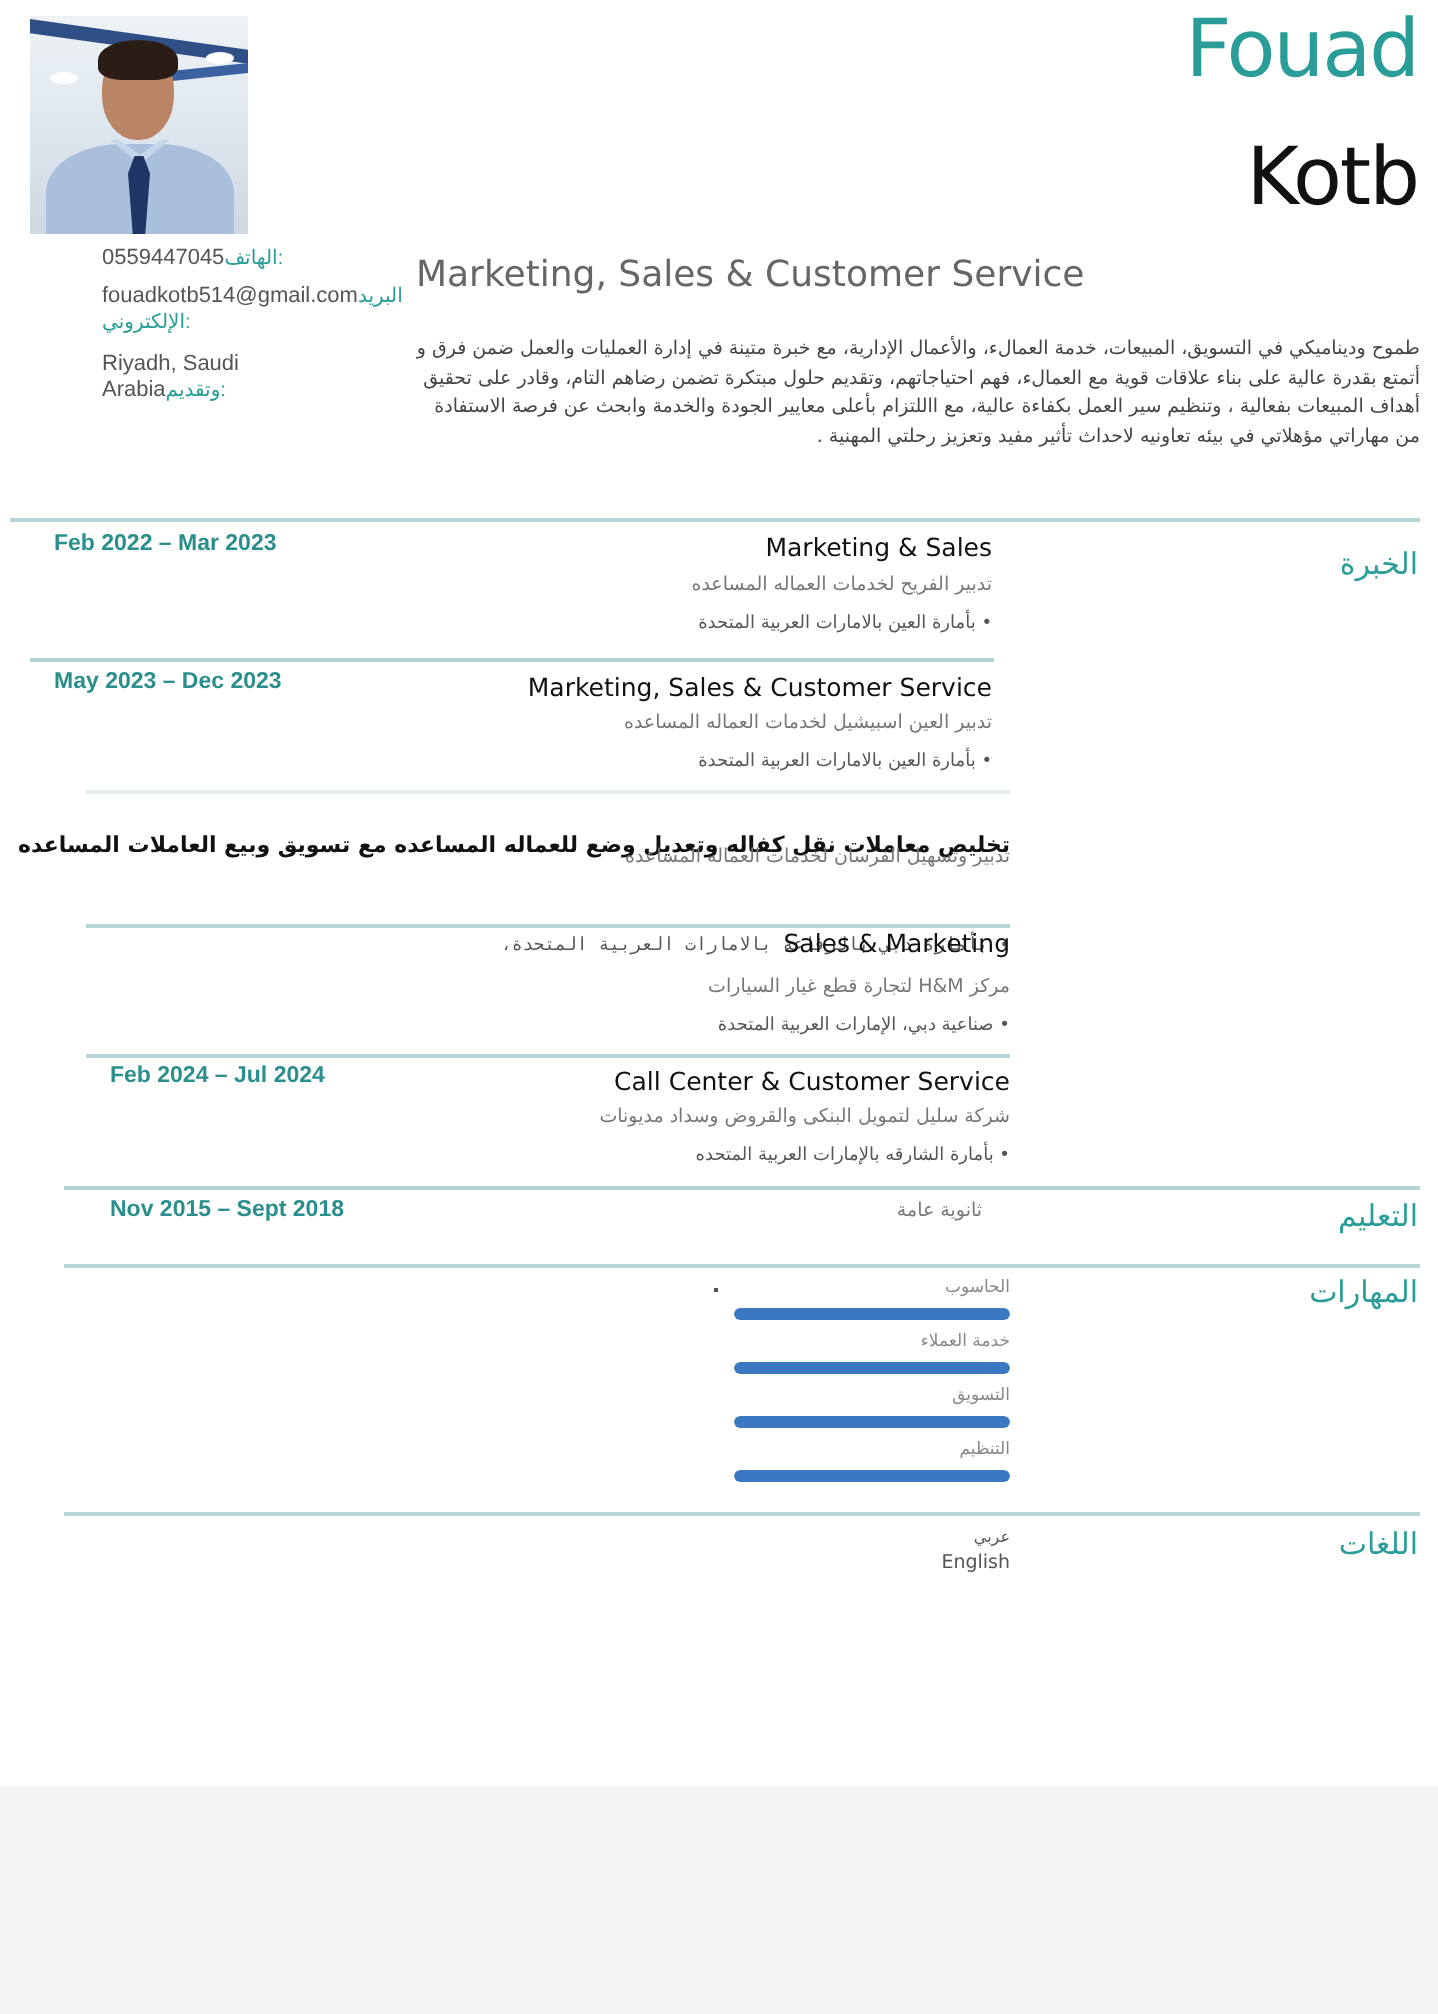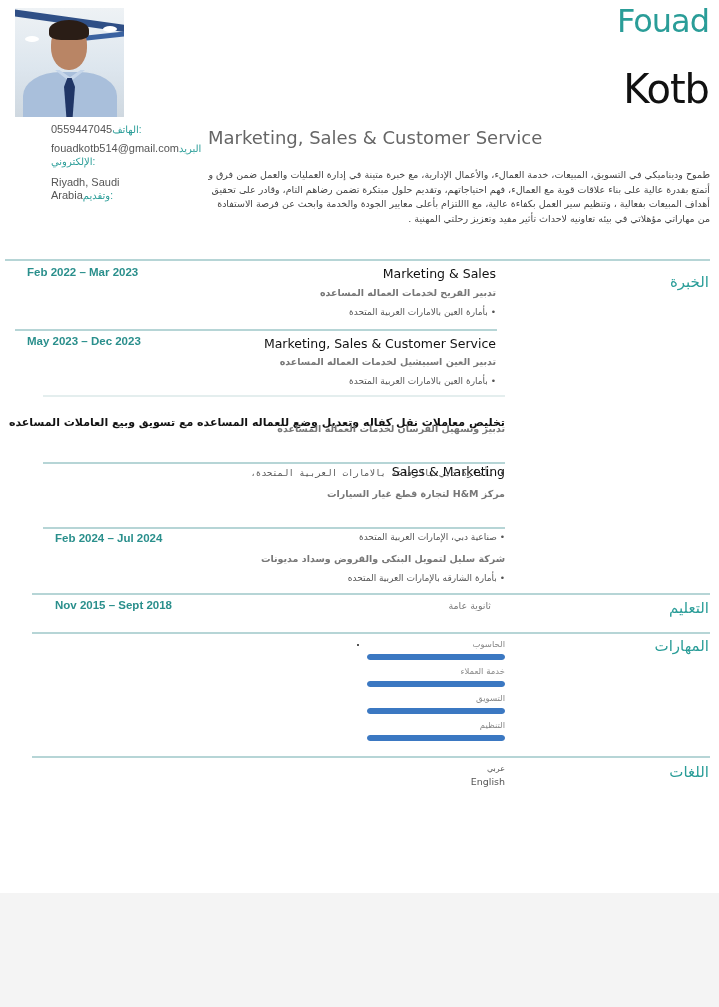"Fouad" .name-first { font-size: 32px -> 40px }
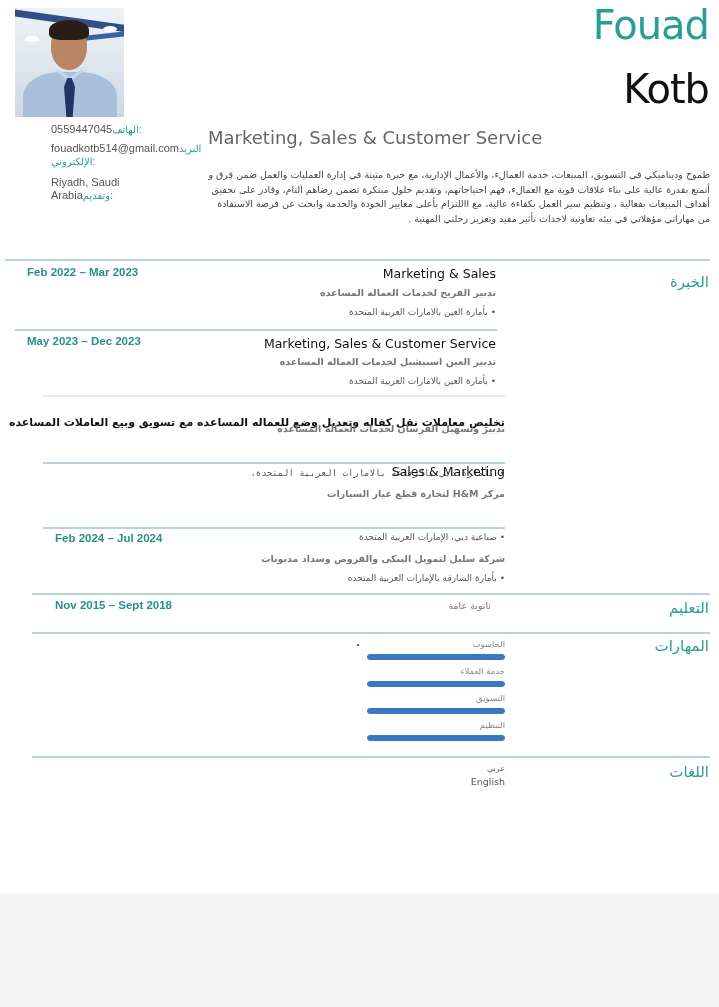"تدبير الفريح لخدمات العماله المساعده" .job-org { font-weight: bold -> none }
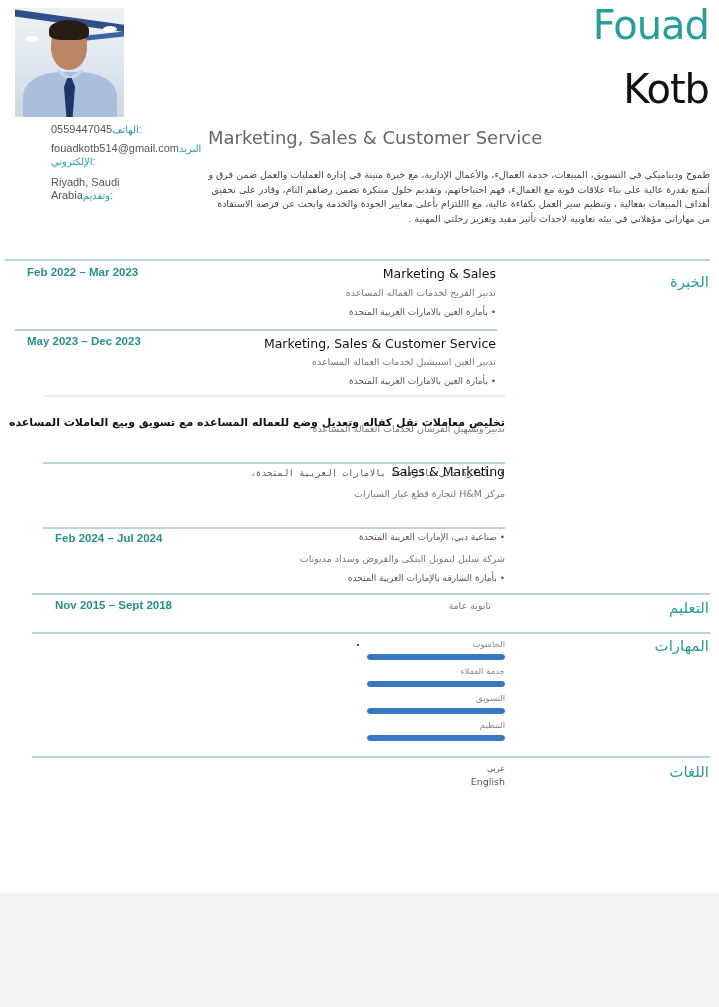"• صناعية دبي، الإمارات العربية" div.job-loc { margin-top: 24px -> none }
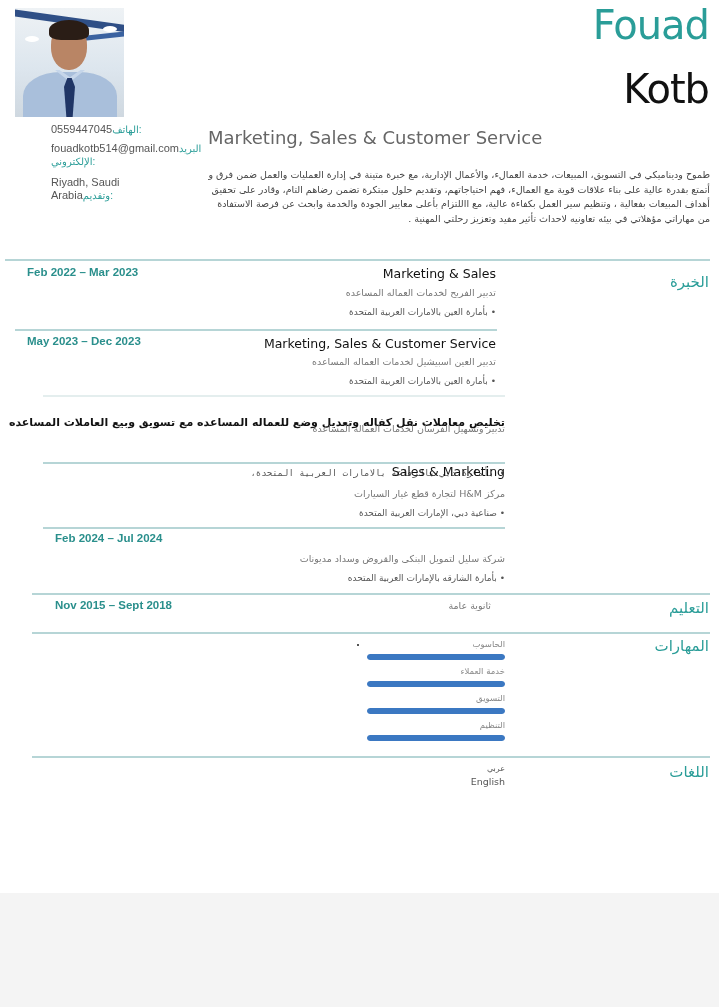"Call Center & Customer Service" div.job-title { html: none -> <div>Call Center &amp; Customer Service</div> }
